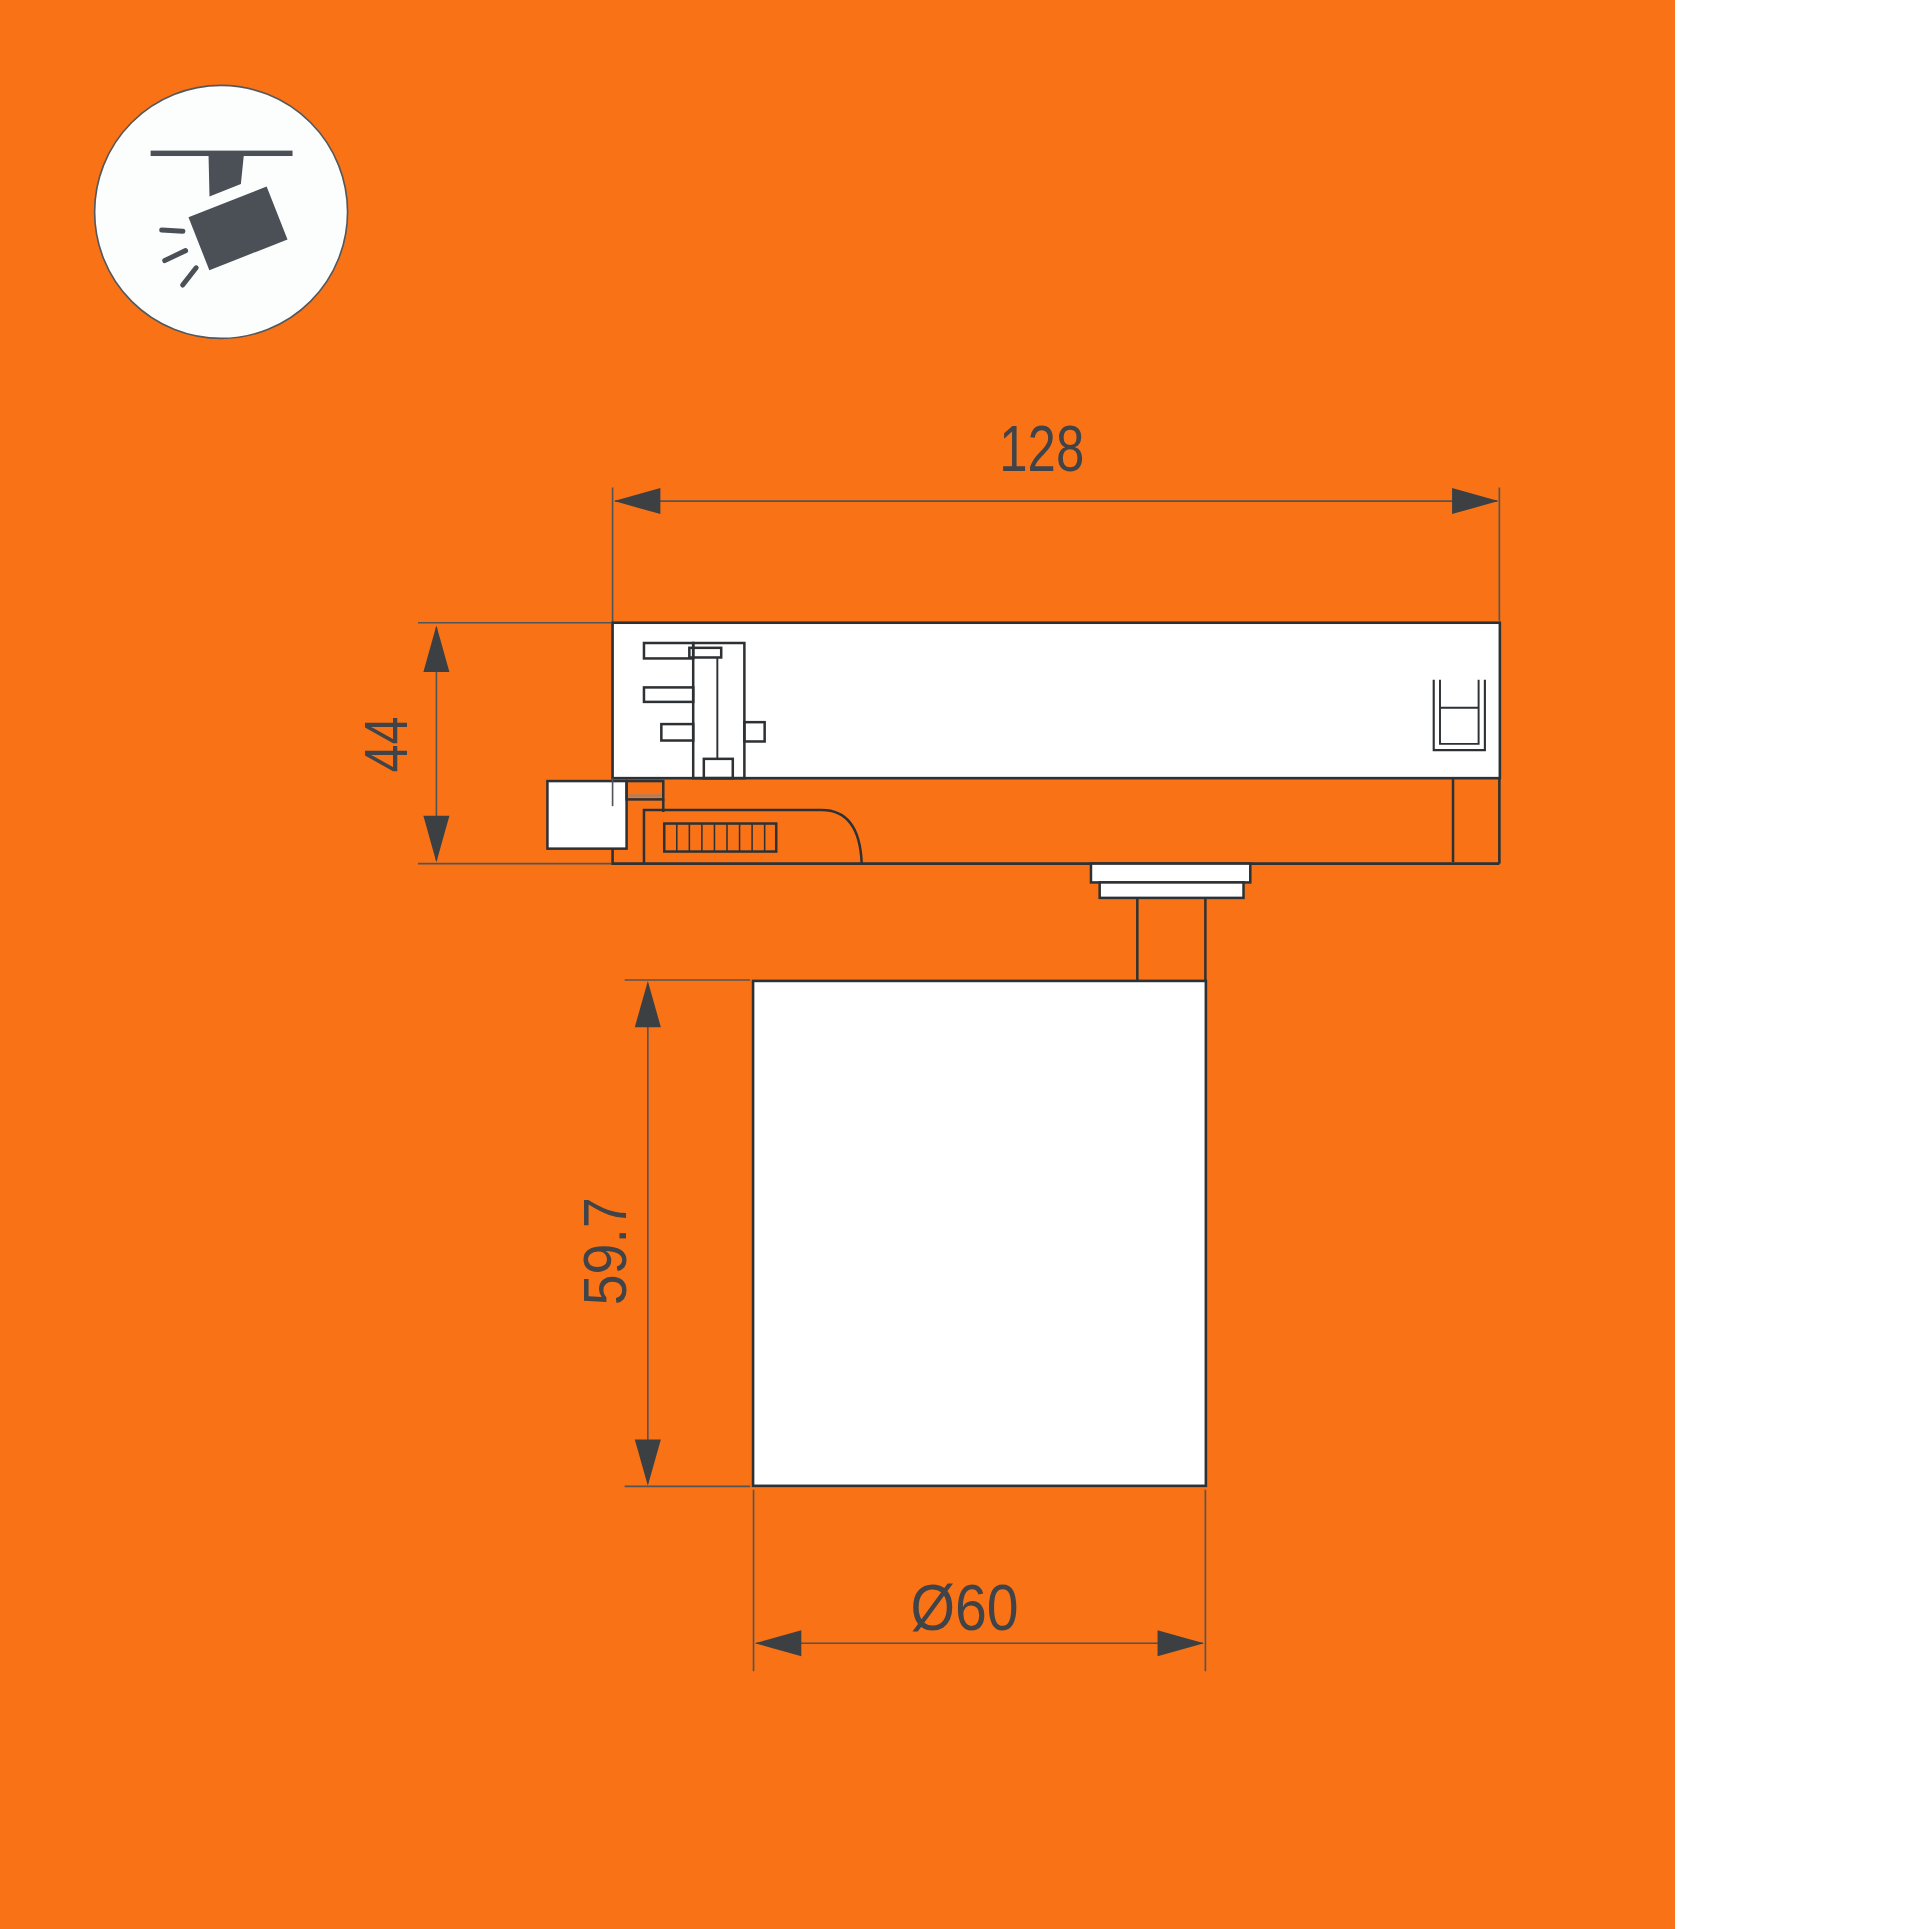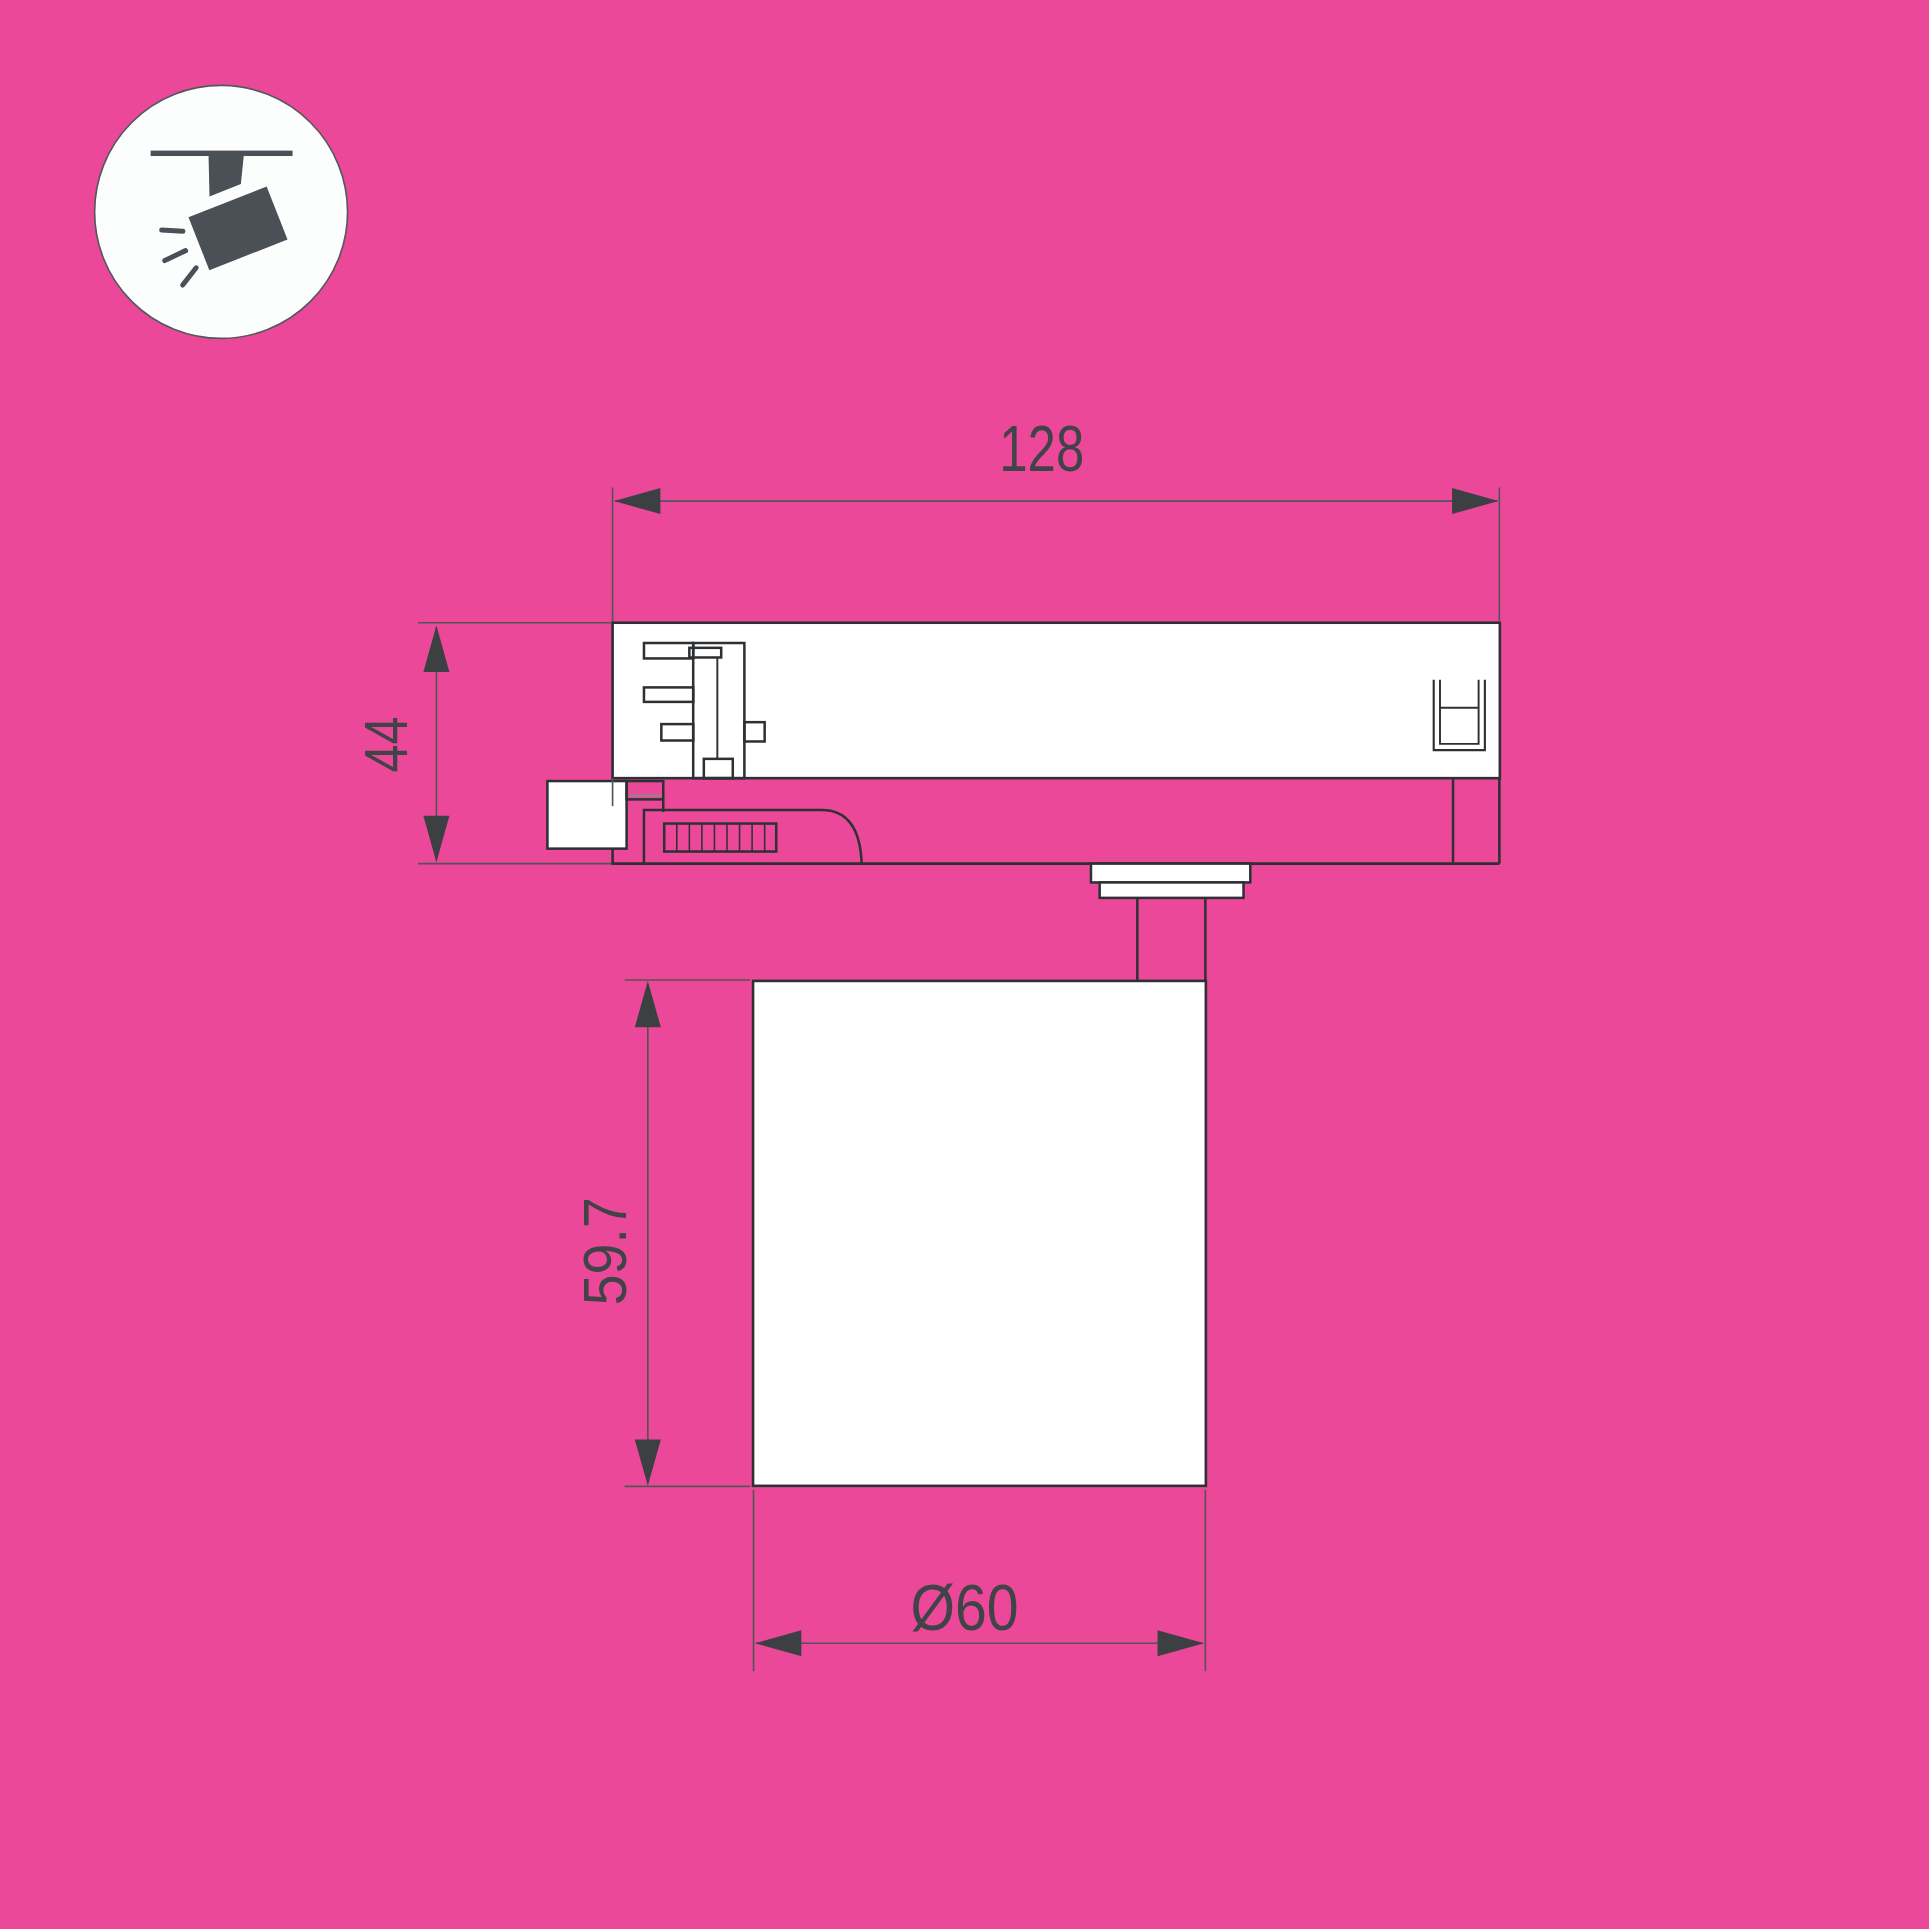"128" .page { background: #ec4899 -> #f97316; width: 1929px -> 1675px }
